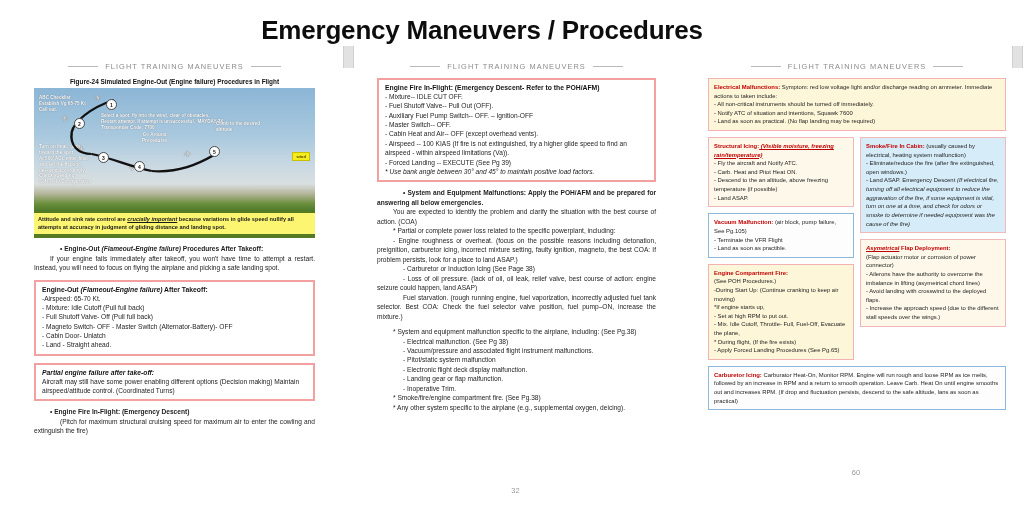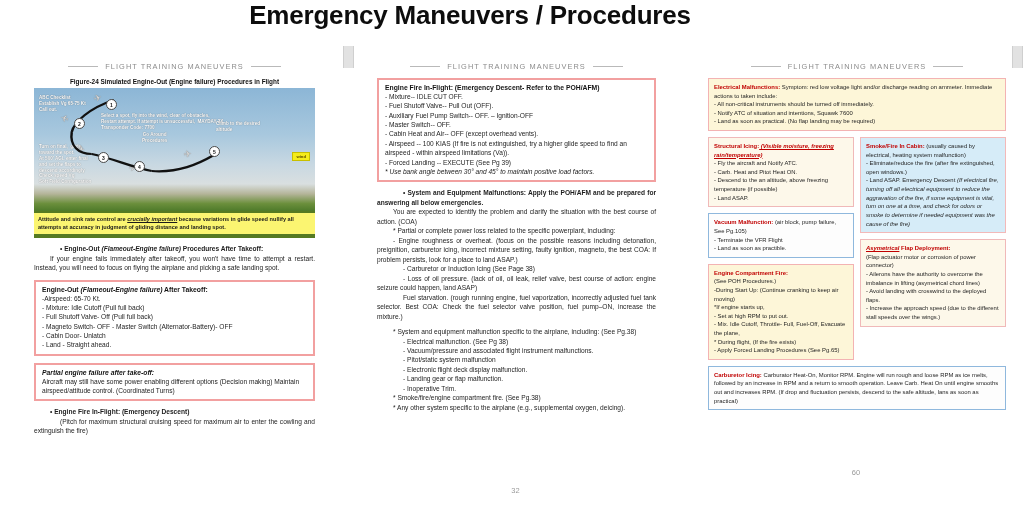"Emergency Maneuvers / Procedures" .title-bar { align-items: flex-start -> flex-end; left: 0 -> 12px }
